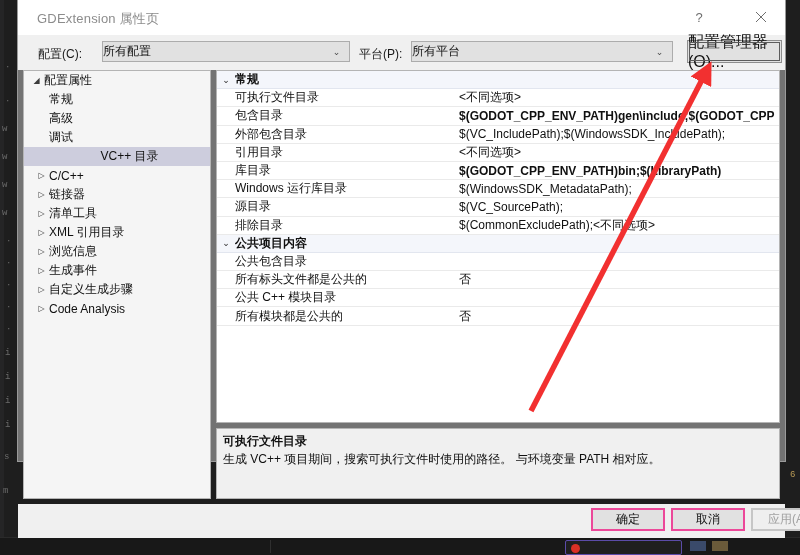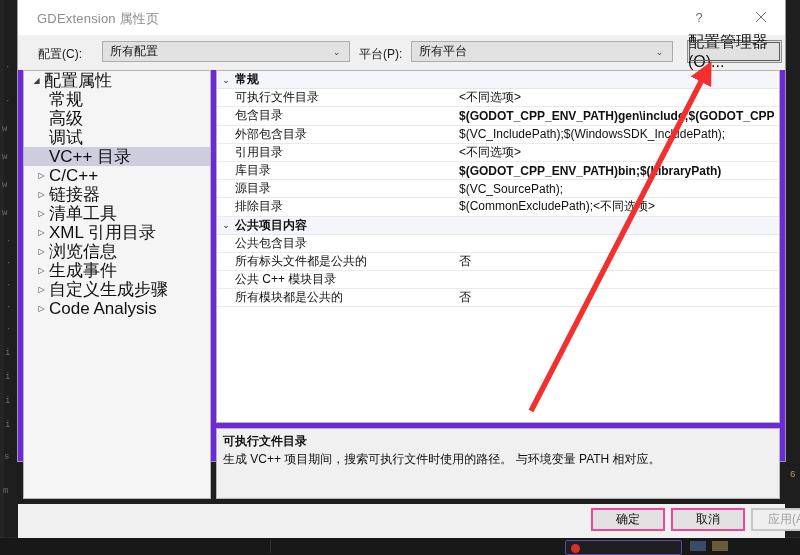"GDExtension 属性页" #dialog { background: #6d28d9 -> #737373 }
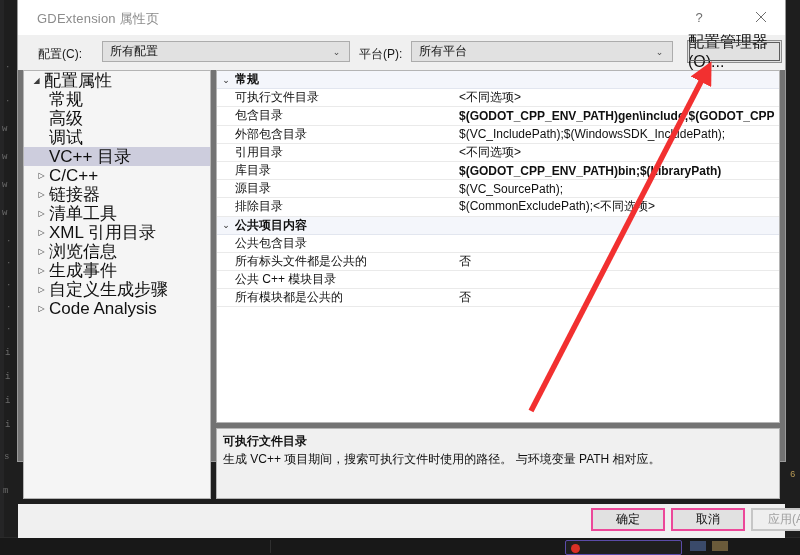"所有配置" .combo .combo-val { padding-left: 7px -> none }
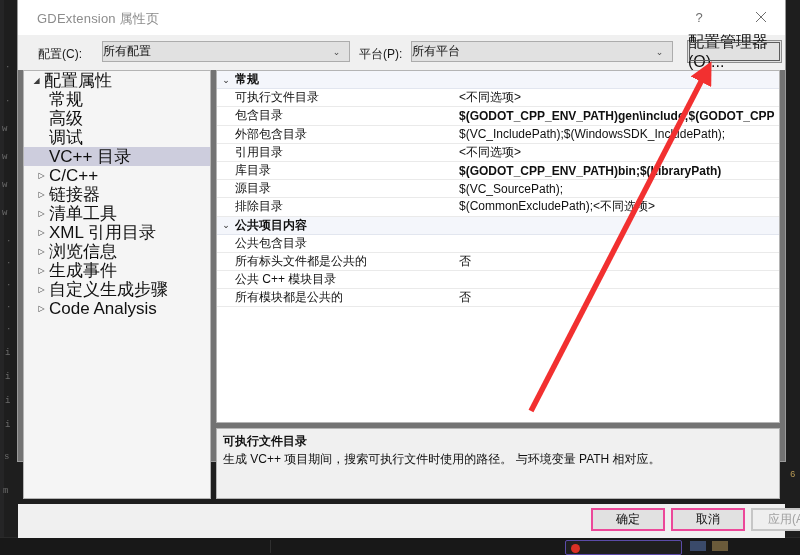"配置属性" .tree-item { font-size: 17px -> 12px }
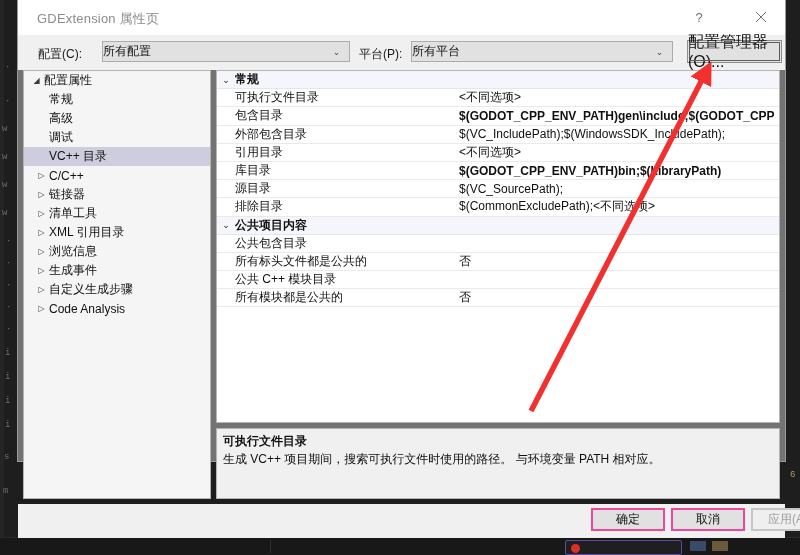"VC++ 目录" div.tree-item { justify-content: none -> center }
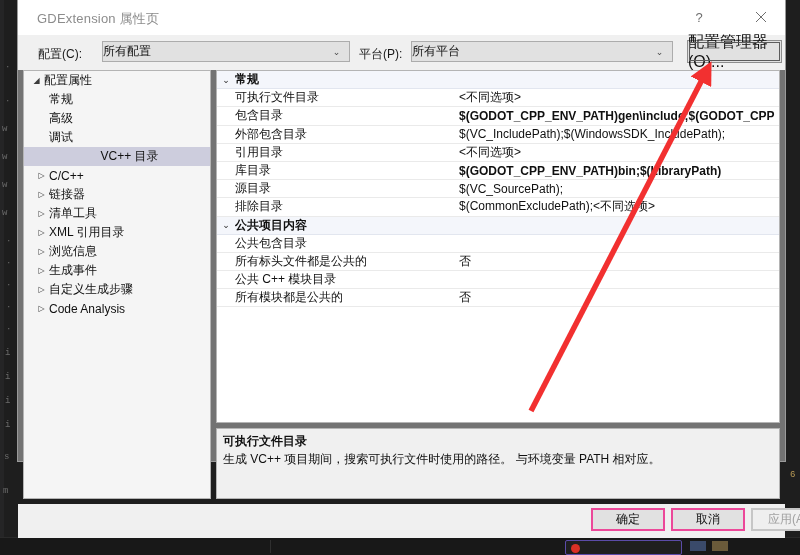"Windows 运行库目录" div.grid-row { html: none -> <div> <span>Windows 运行库目录</span> <span>$(WindowsSDK_MetadataPath);</span> </div> }
